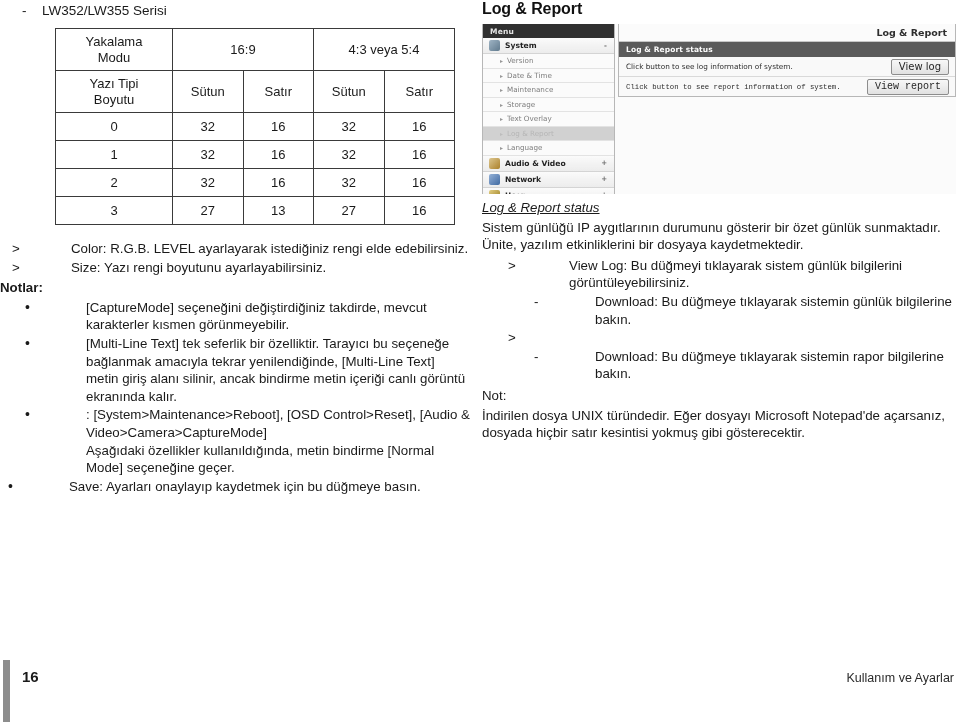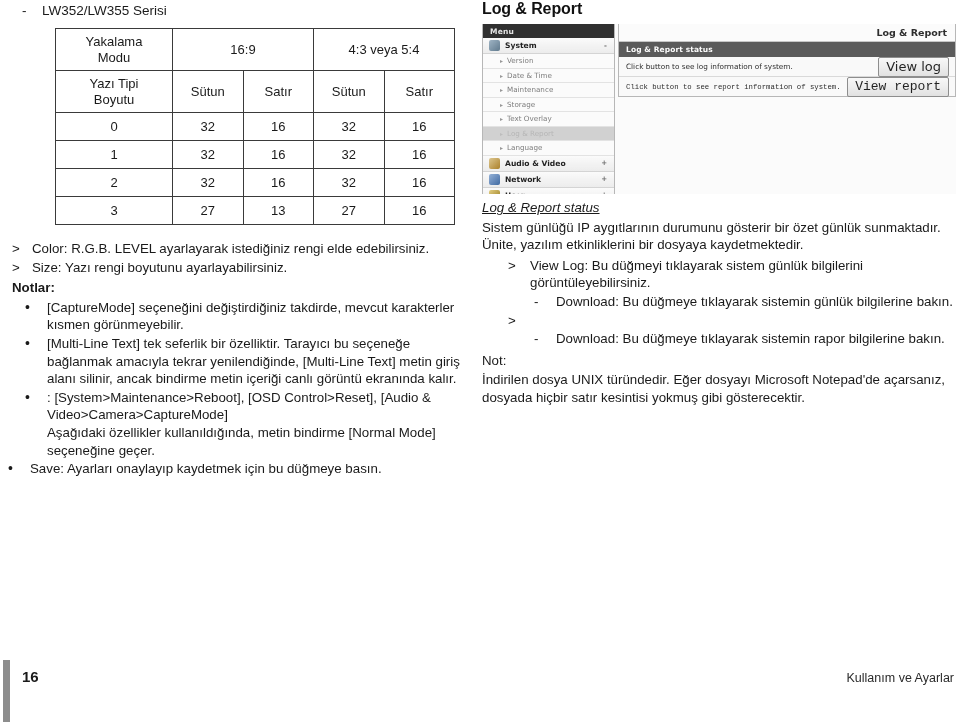"View log" .shot-btn { font-size: 13px -> 10px }
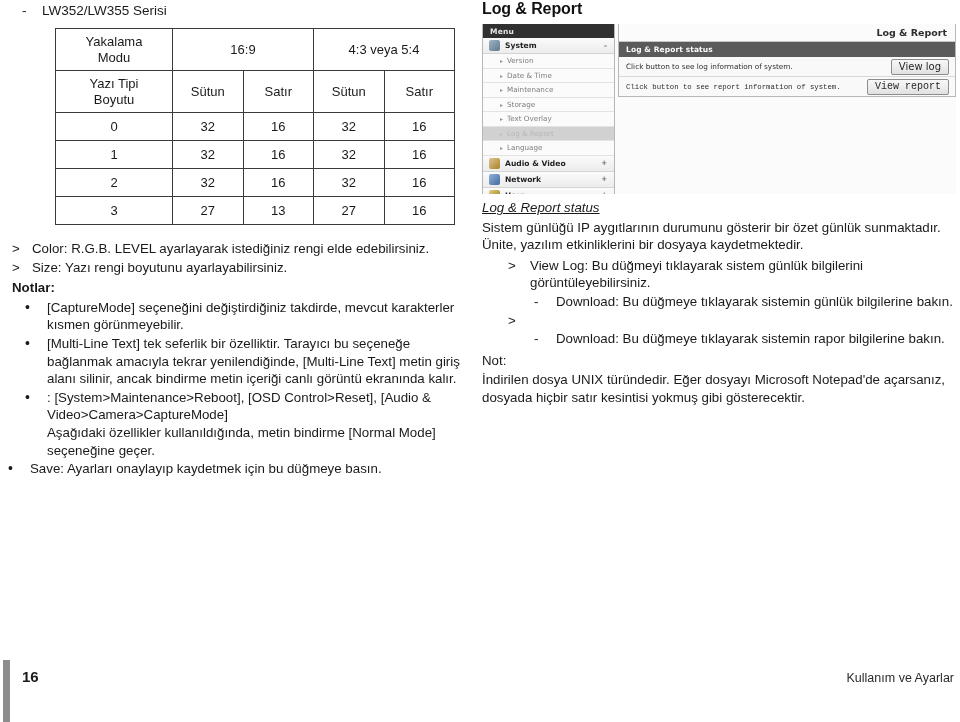"Color: R.G.B. LEVEL ayarlayarak" .item .txt { margin-left: none -> 39px }
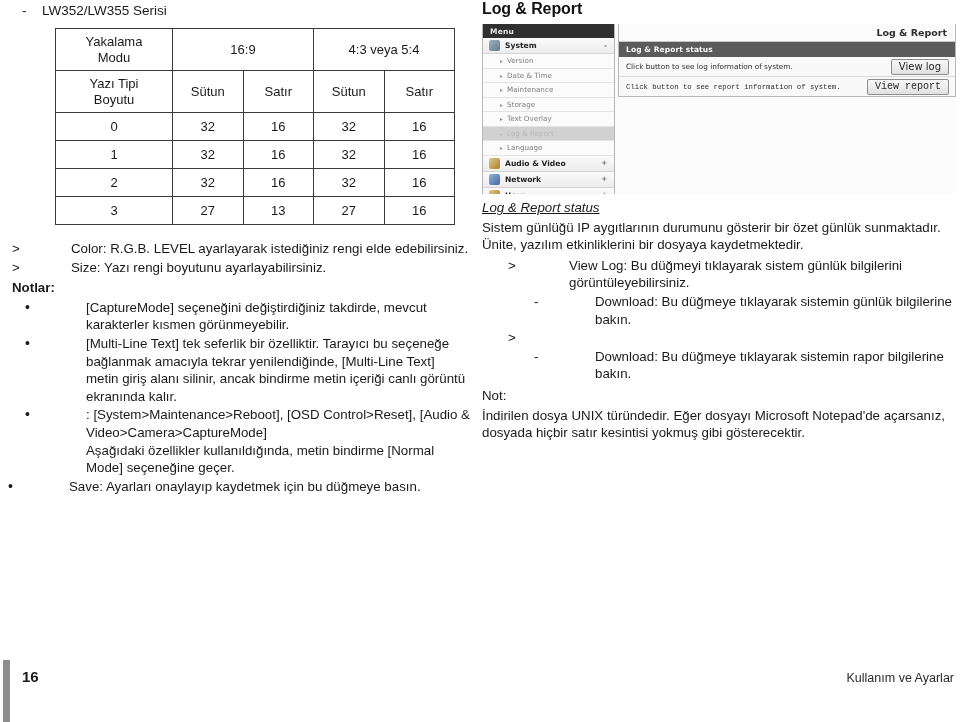"Notlar:" .notlar { padding-left: 12px -> none }
